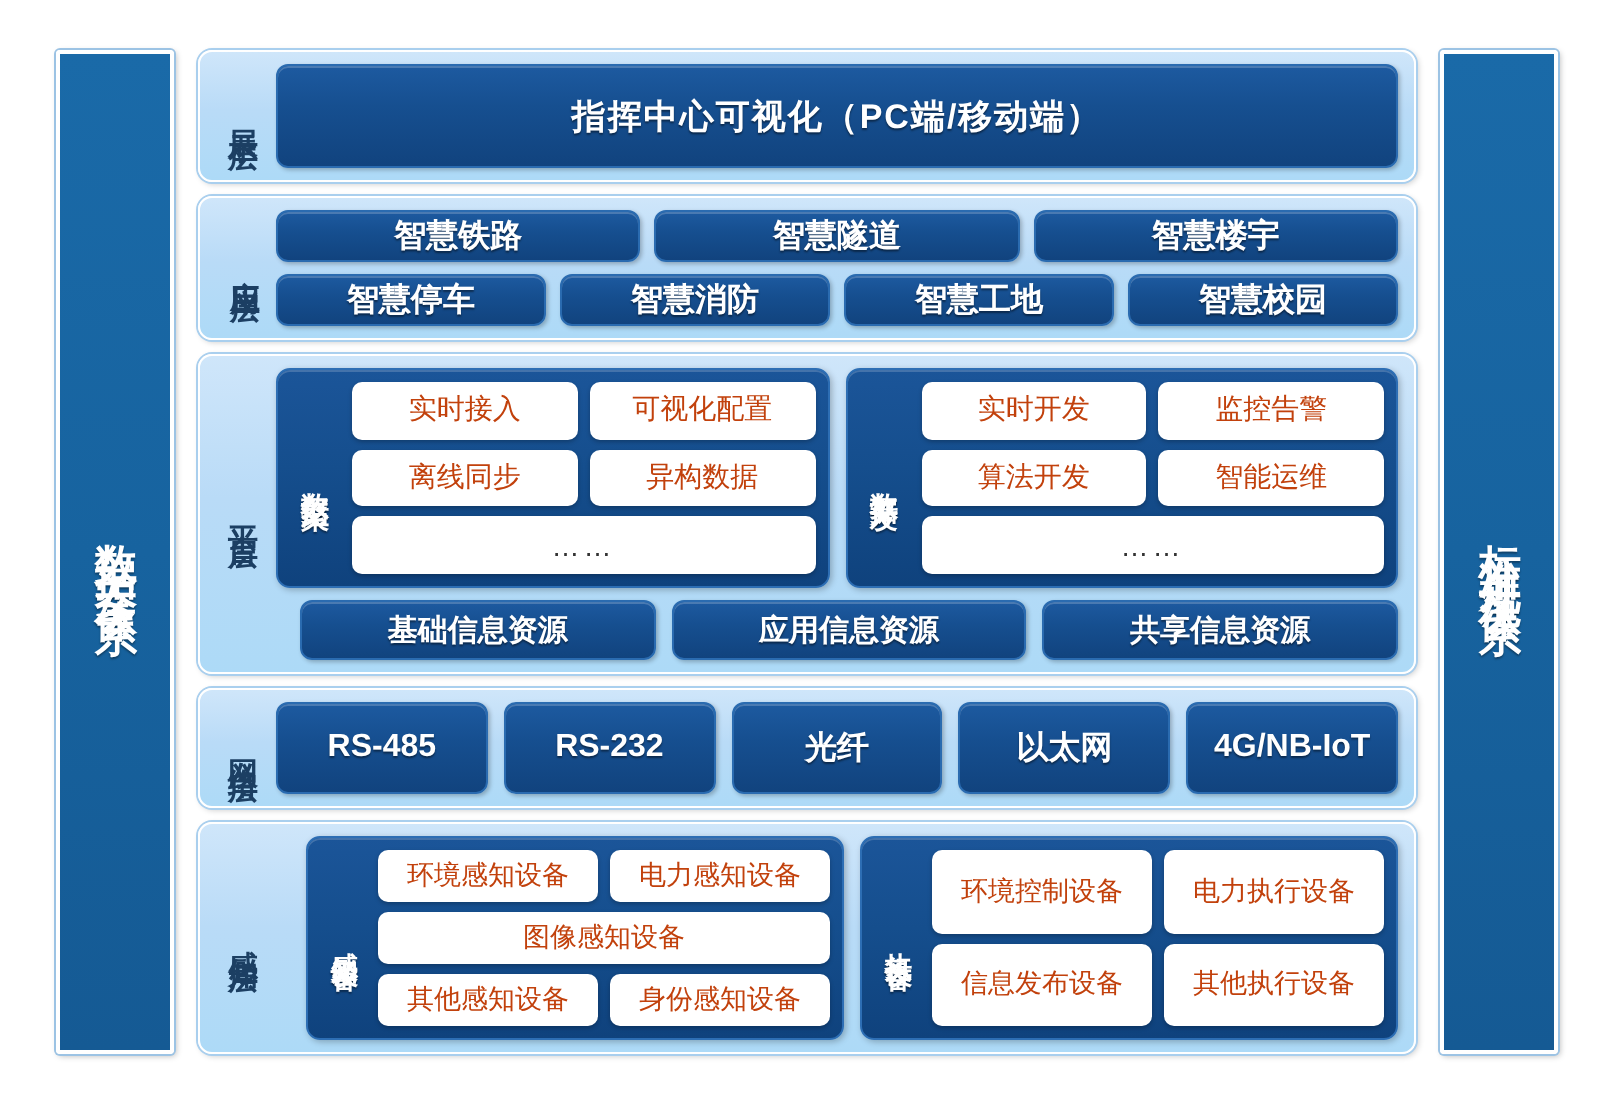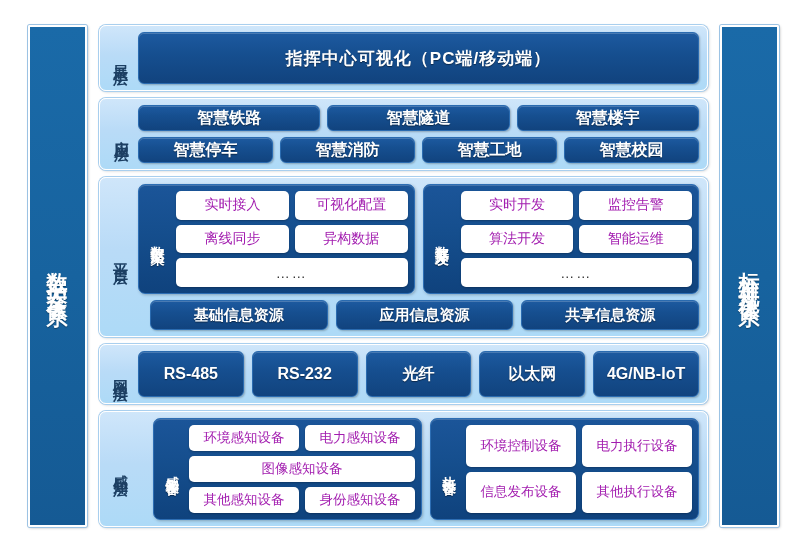"实时接入" .wbox { color: #a21caf -> #c2410c }
